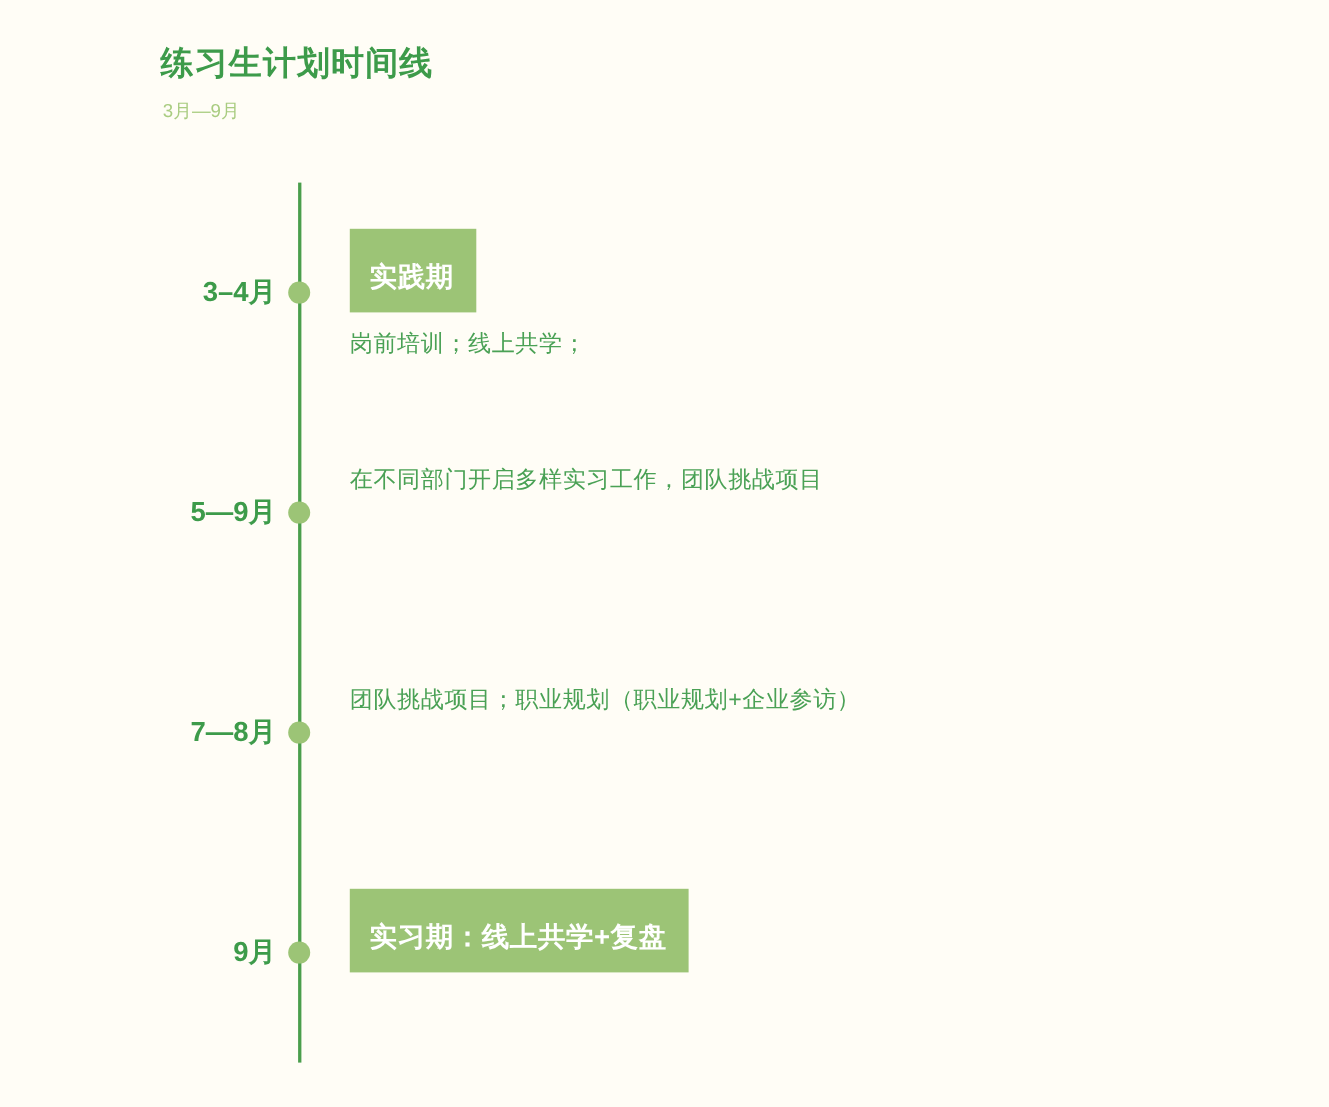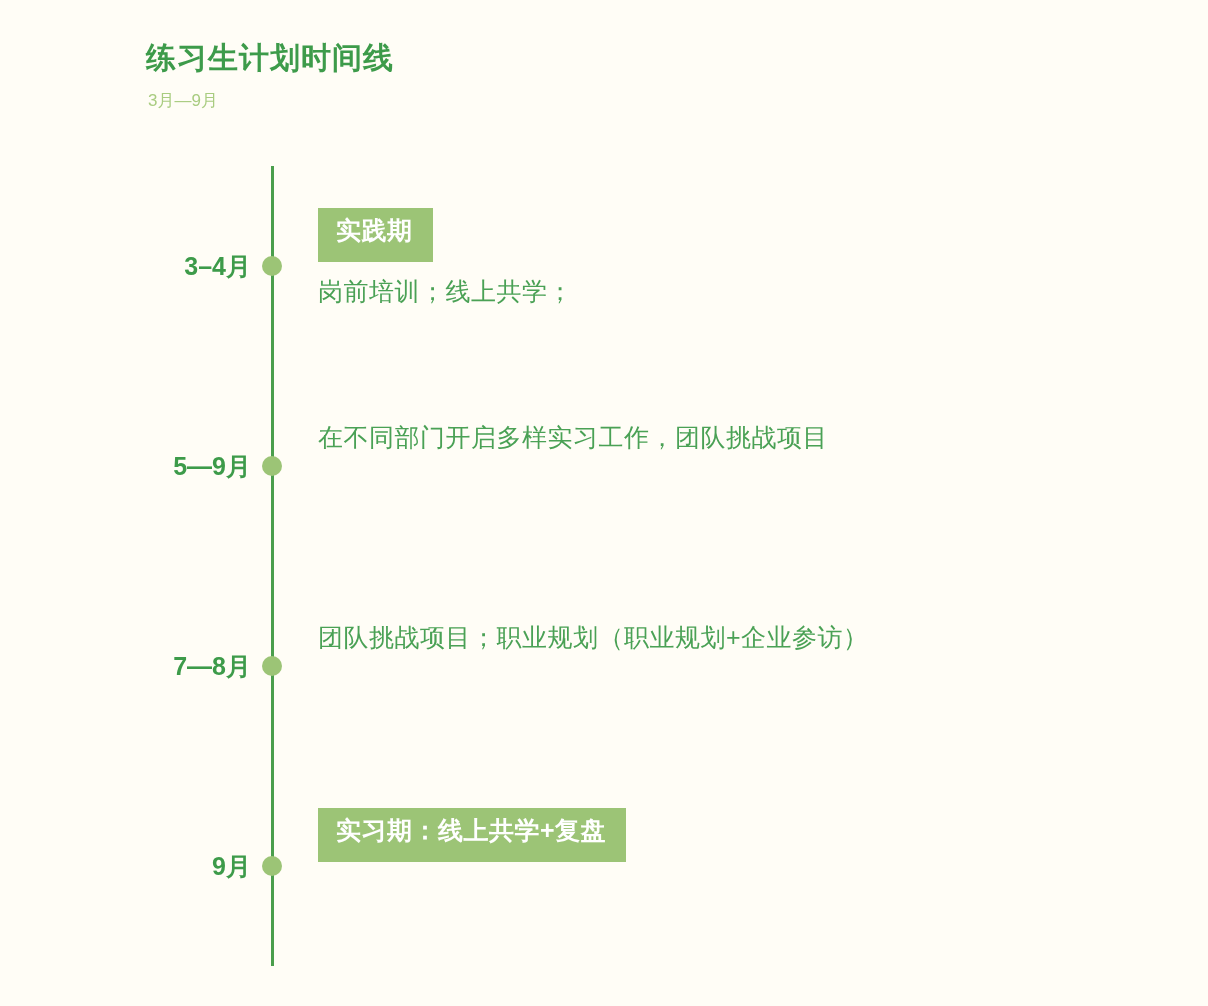"实践期" .entry-badge { padding: 7px 20px 17px 18px -> 29px 20px 17px 18px }
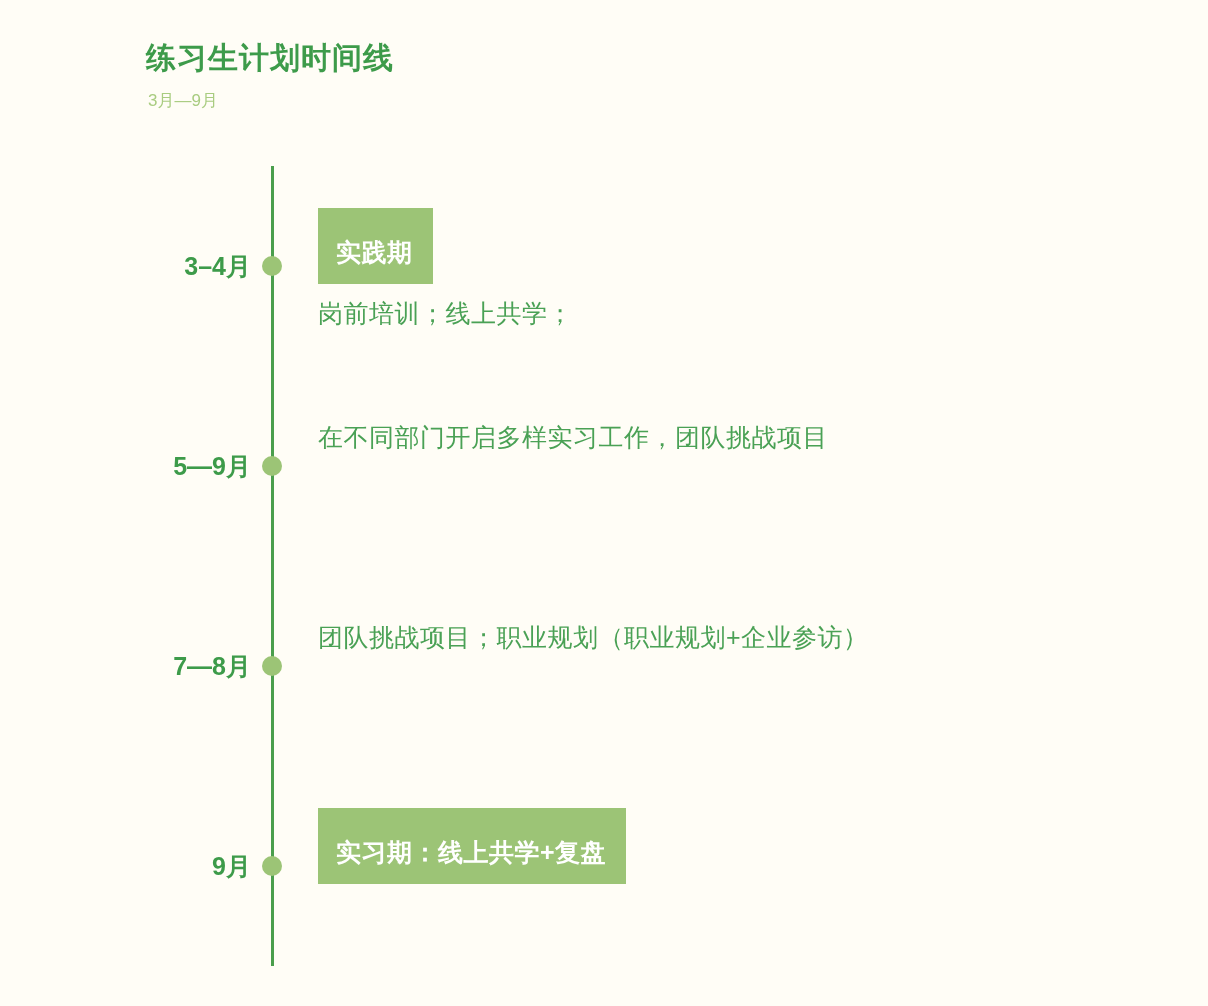"岗前培训；线上共学；" .entry-desc { font-size: 25px -> 21px }
